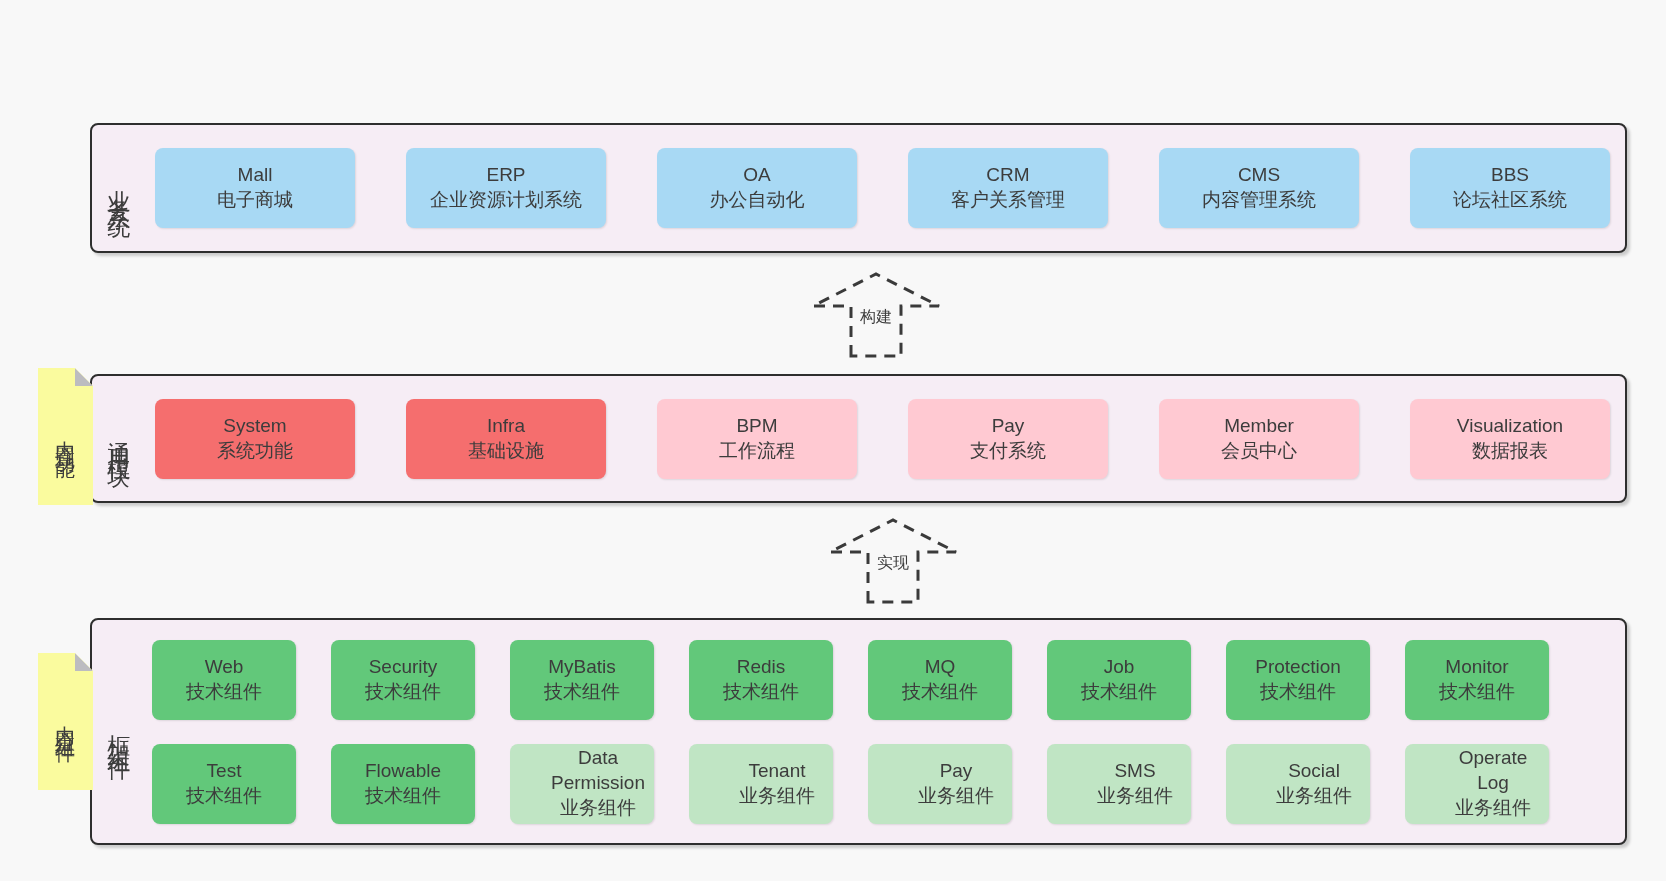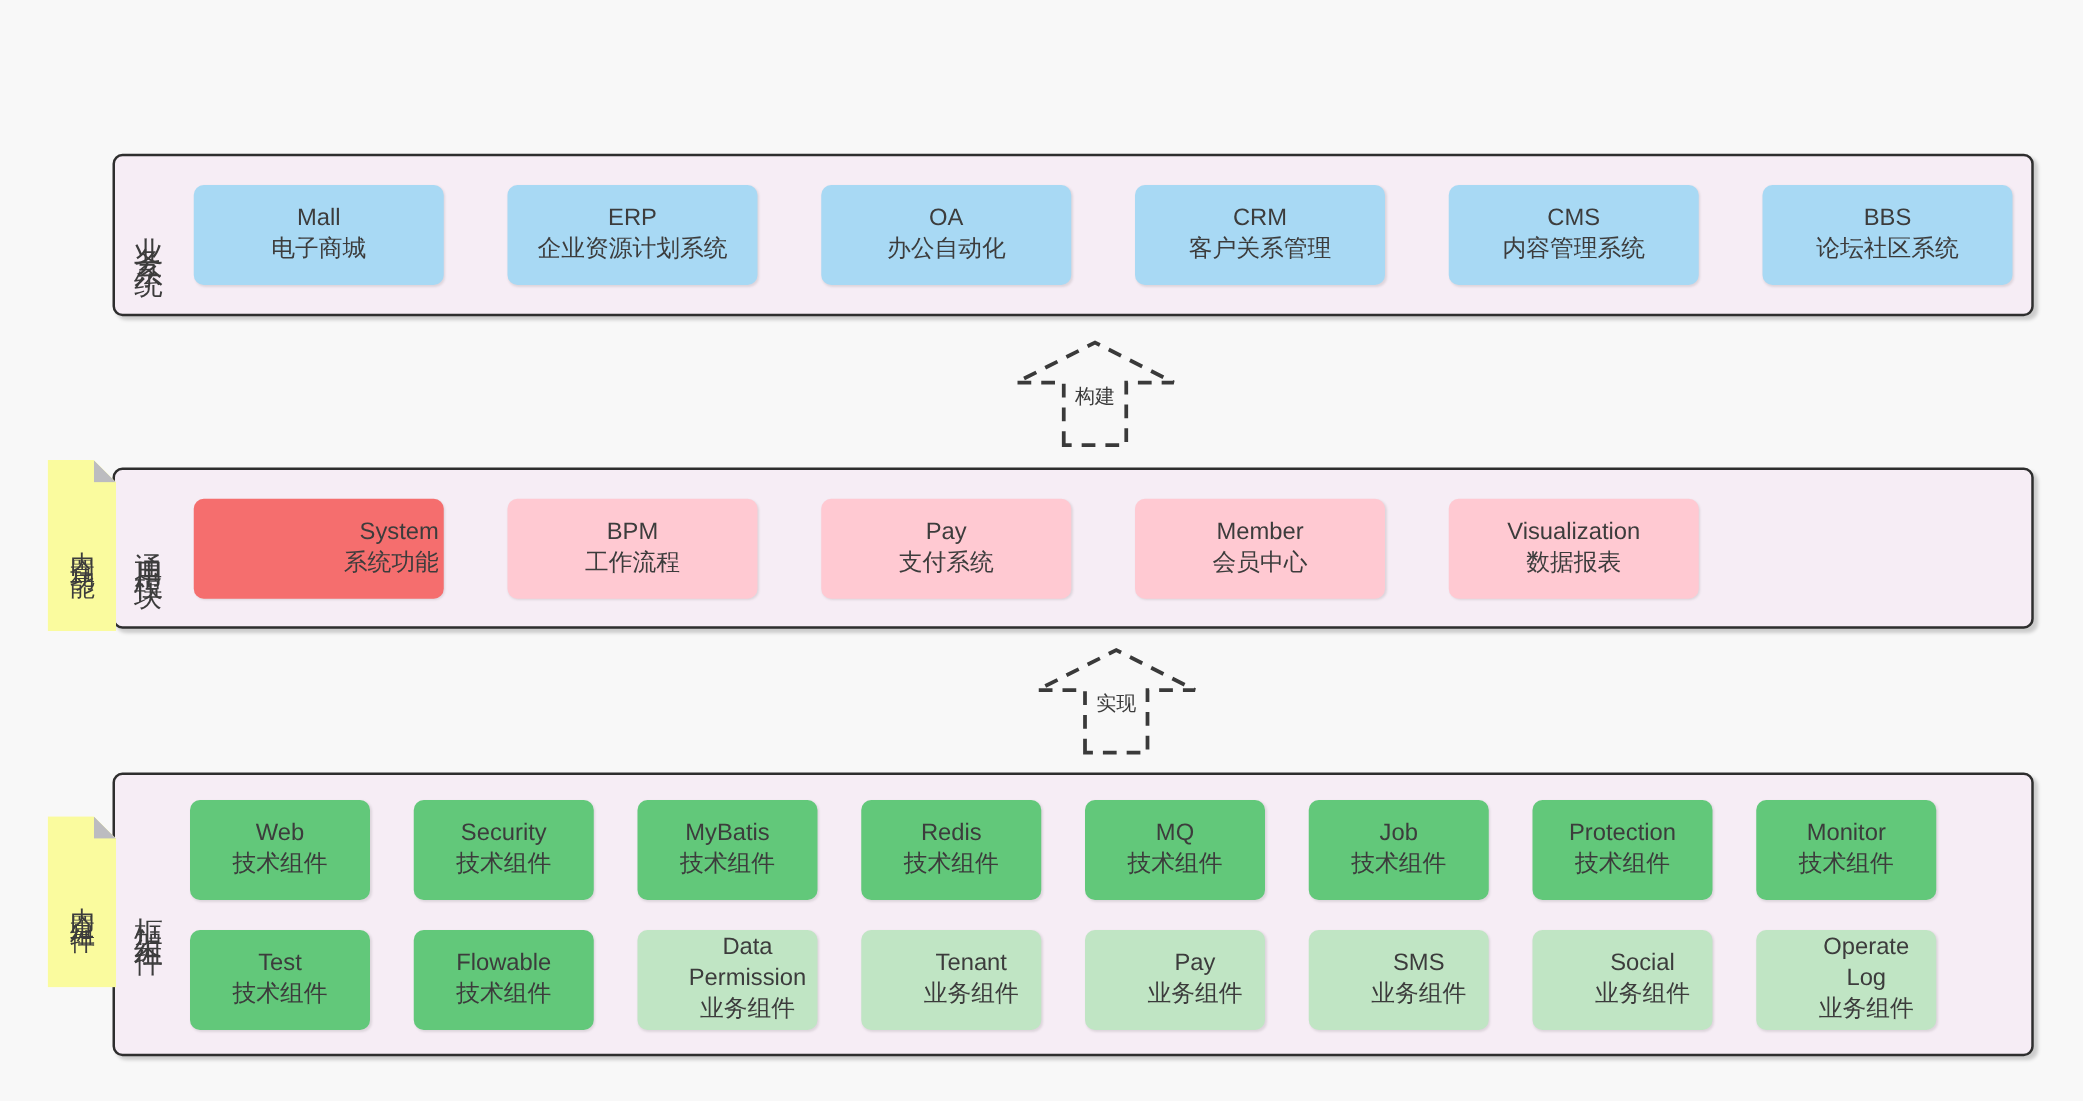"System" .c-red { align-items: flex-end -> none }
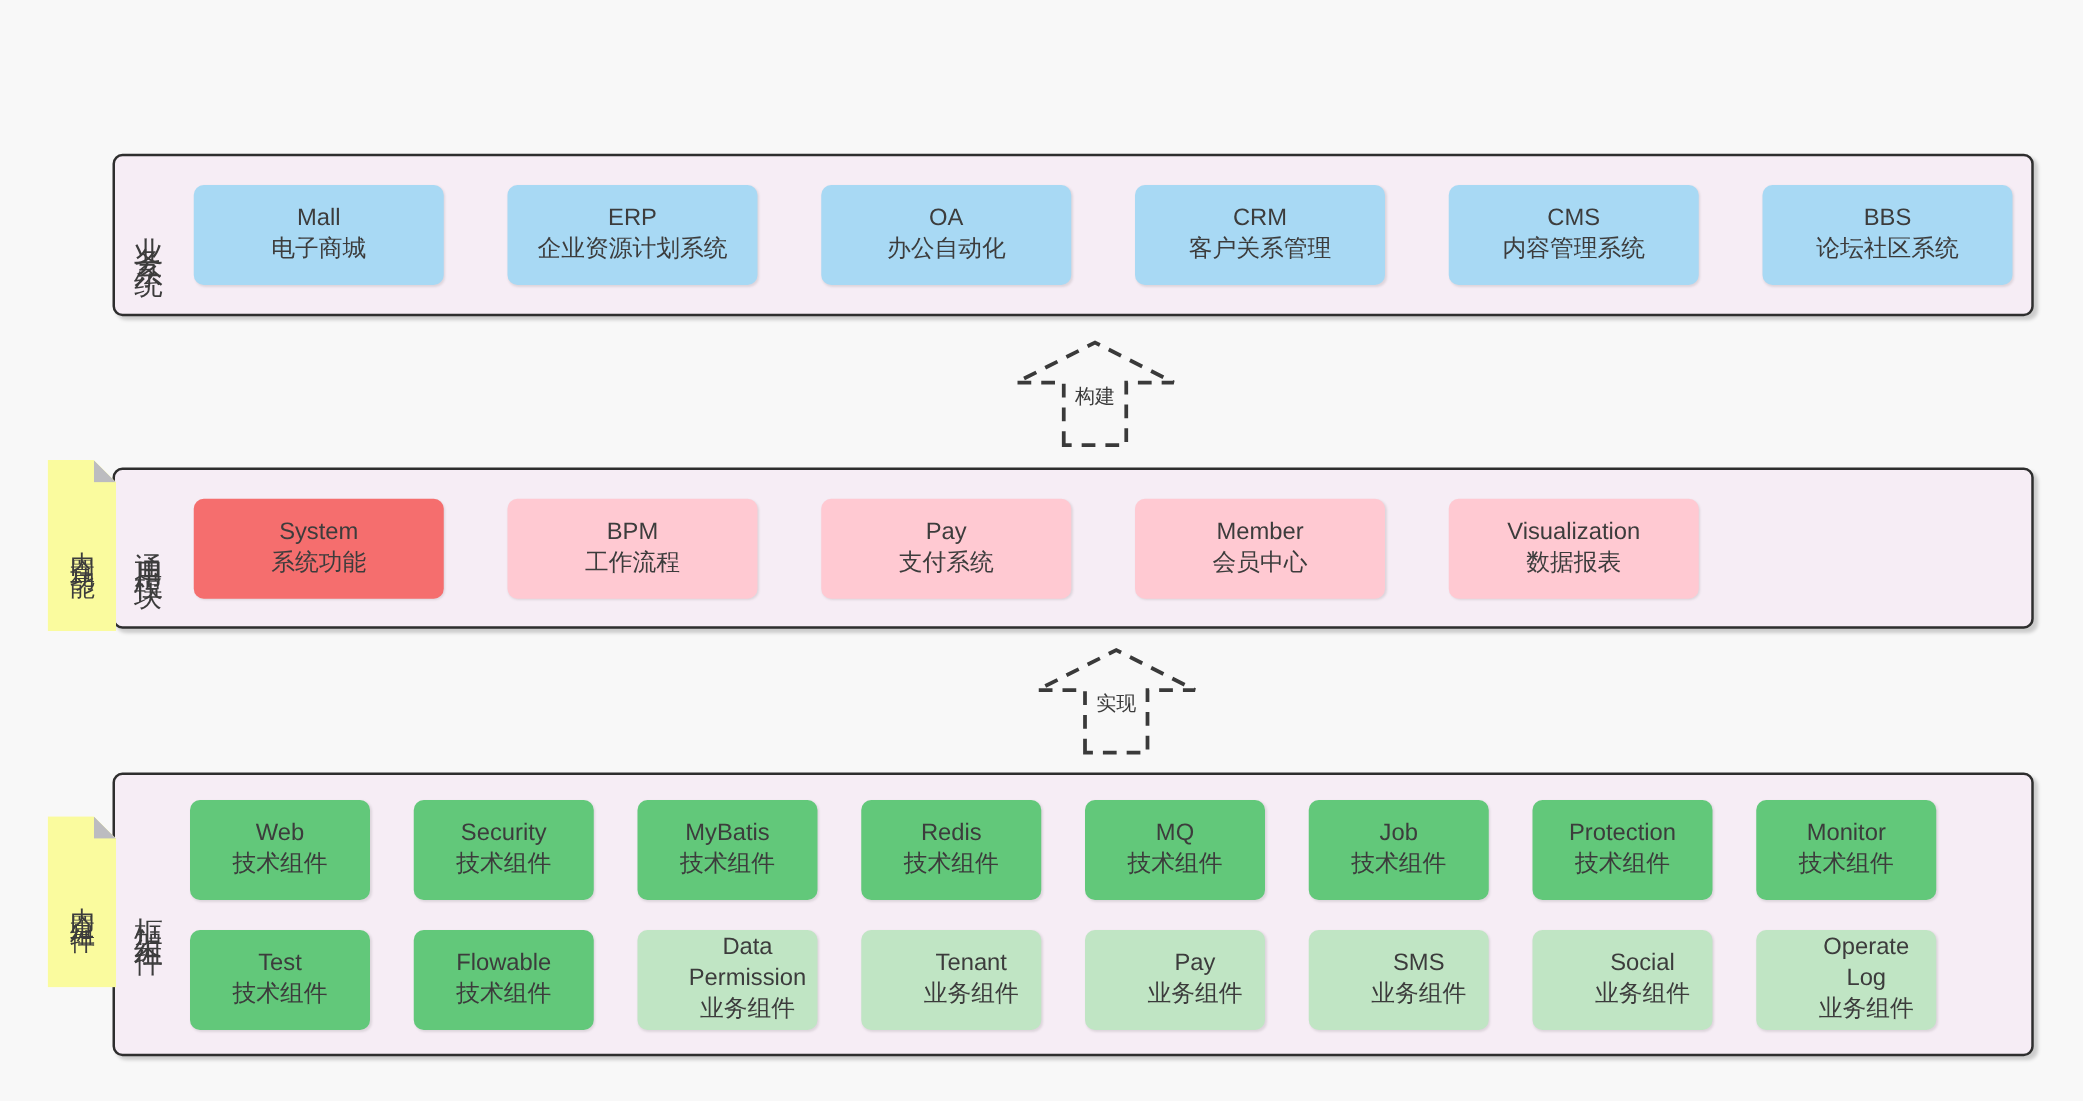"Infra" div.box { html: none -> <div> <div>Infra</div> <div>基础设施</div> </div> }
